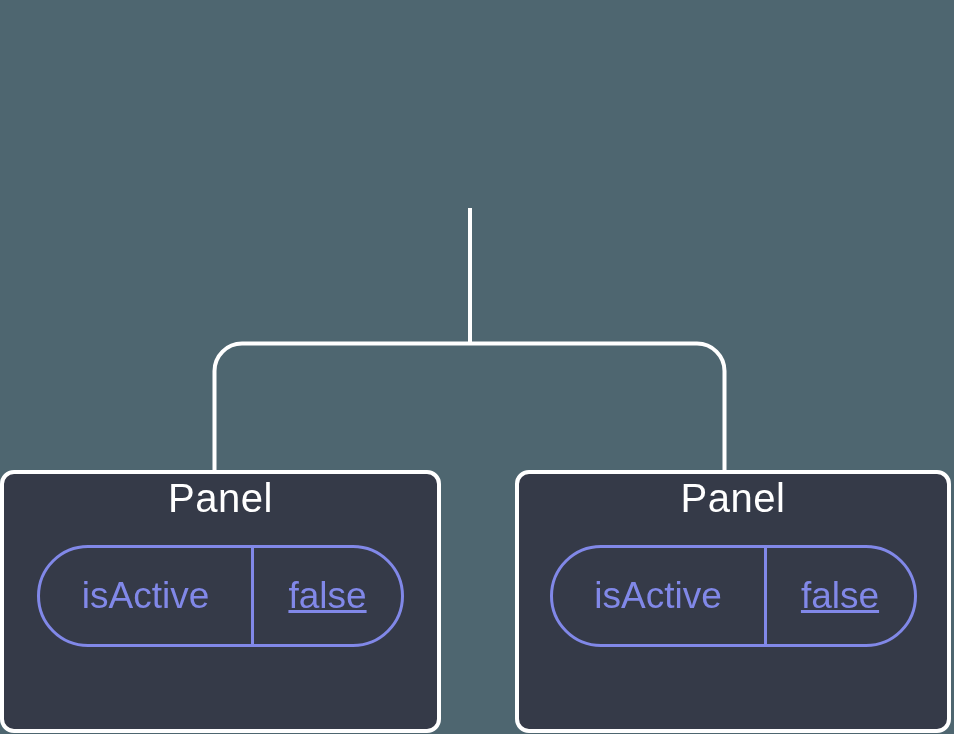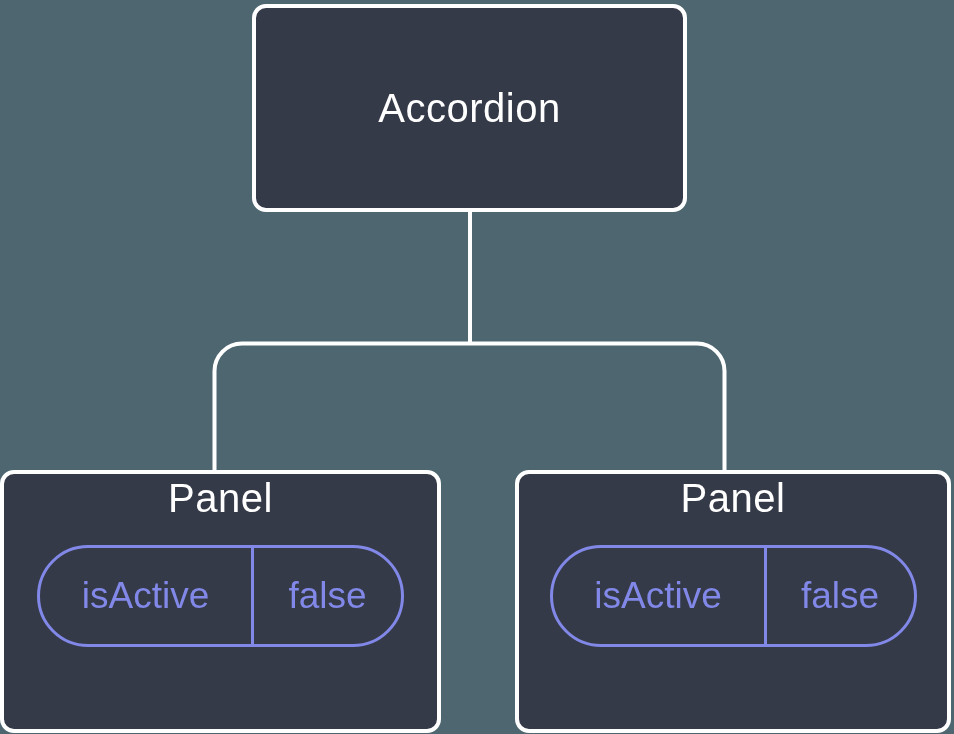"Accordion" div.node { html: <div> <div>Accordion</div> </div> -> none }
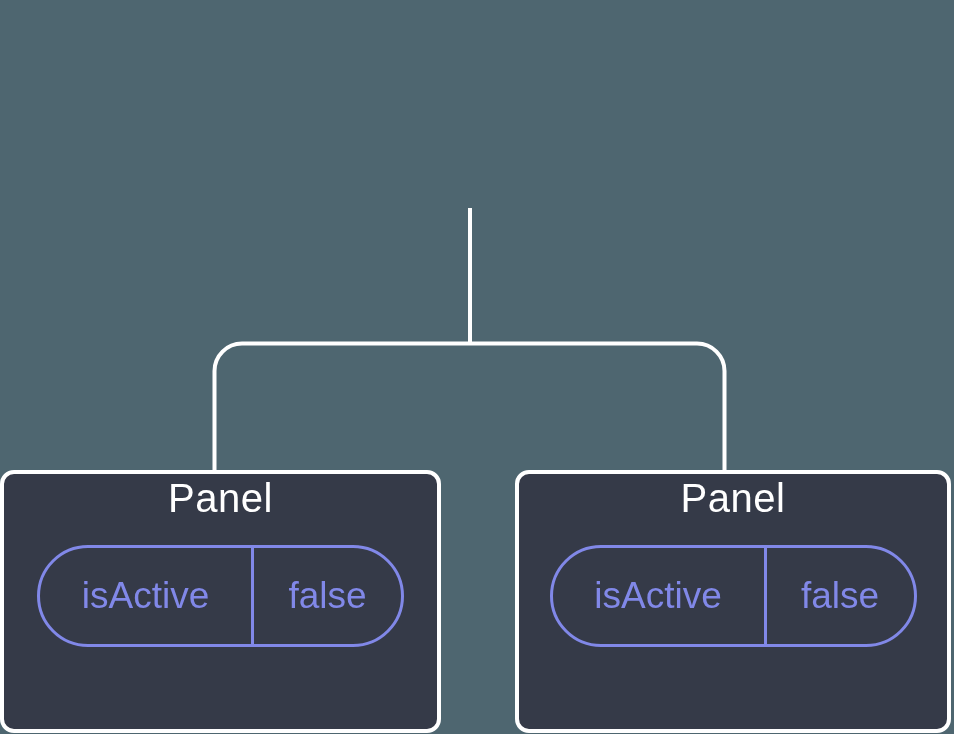"false" .state-cell-value { text-decoration: none -> underline }
